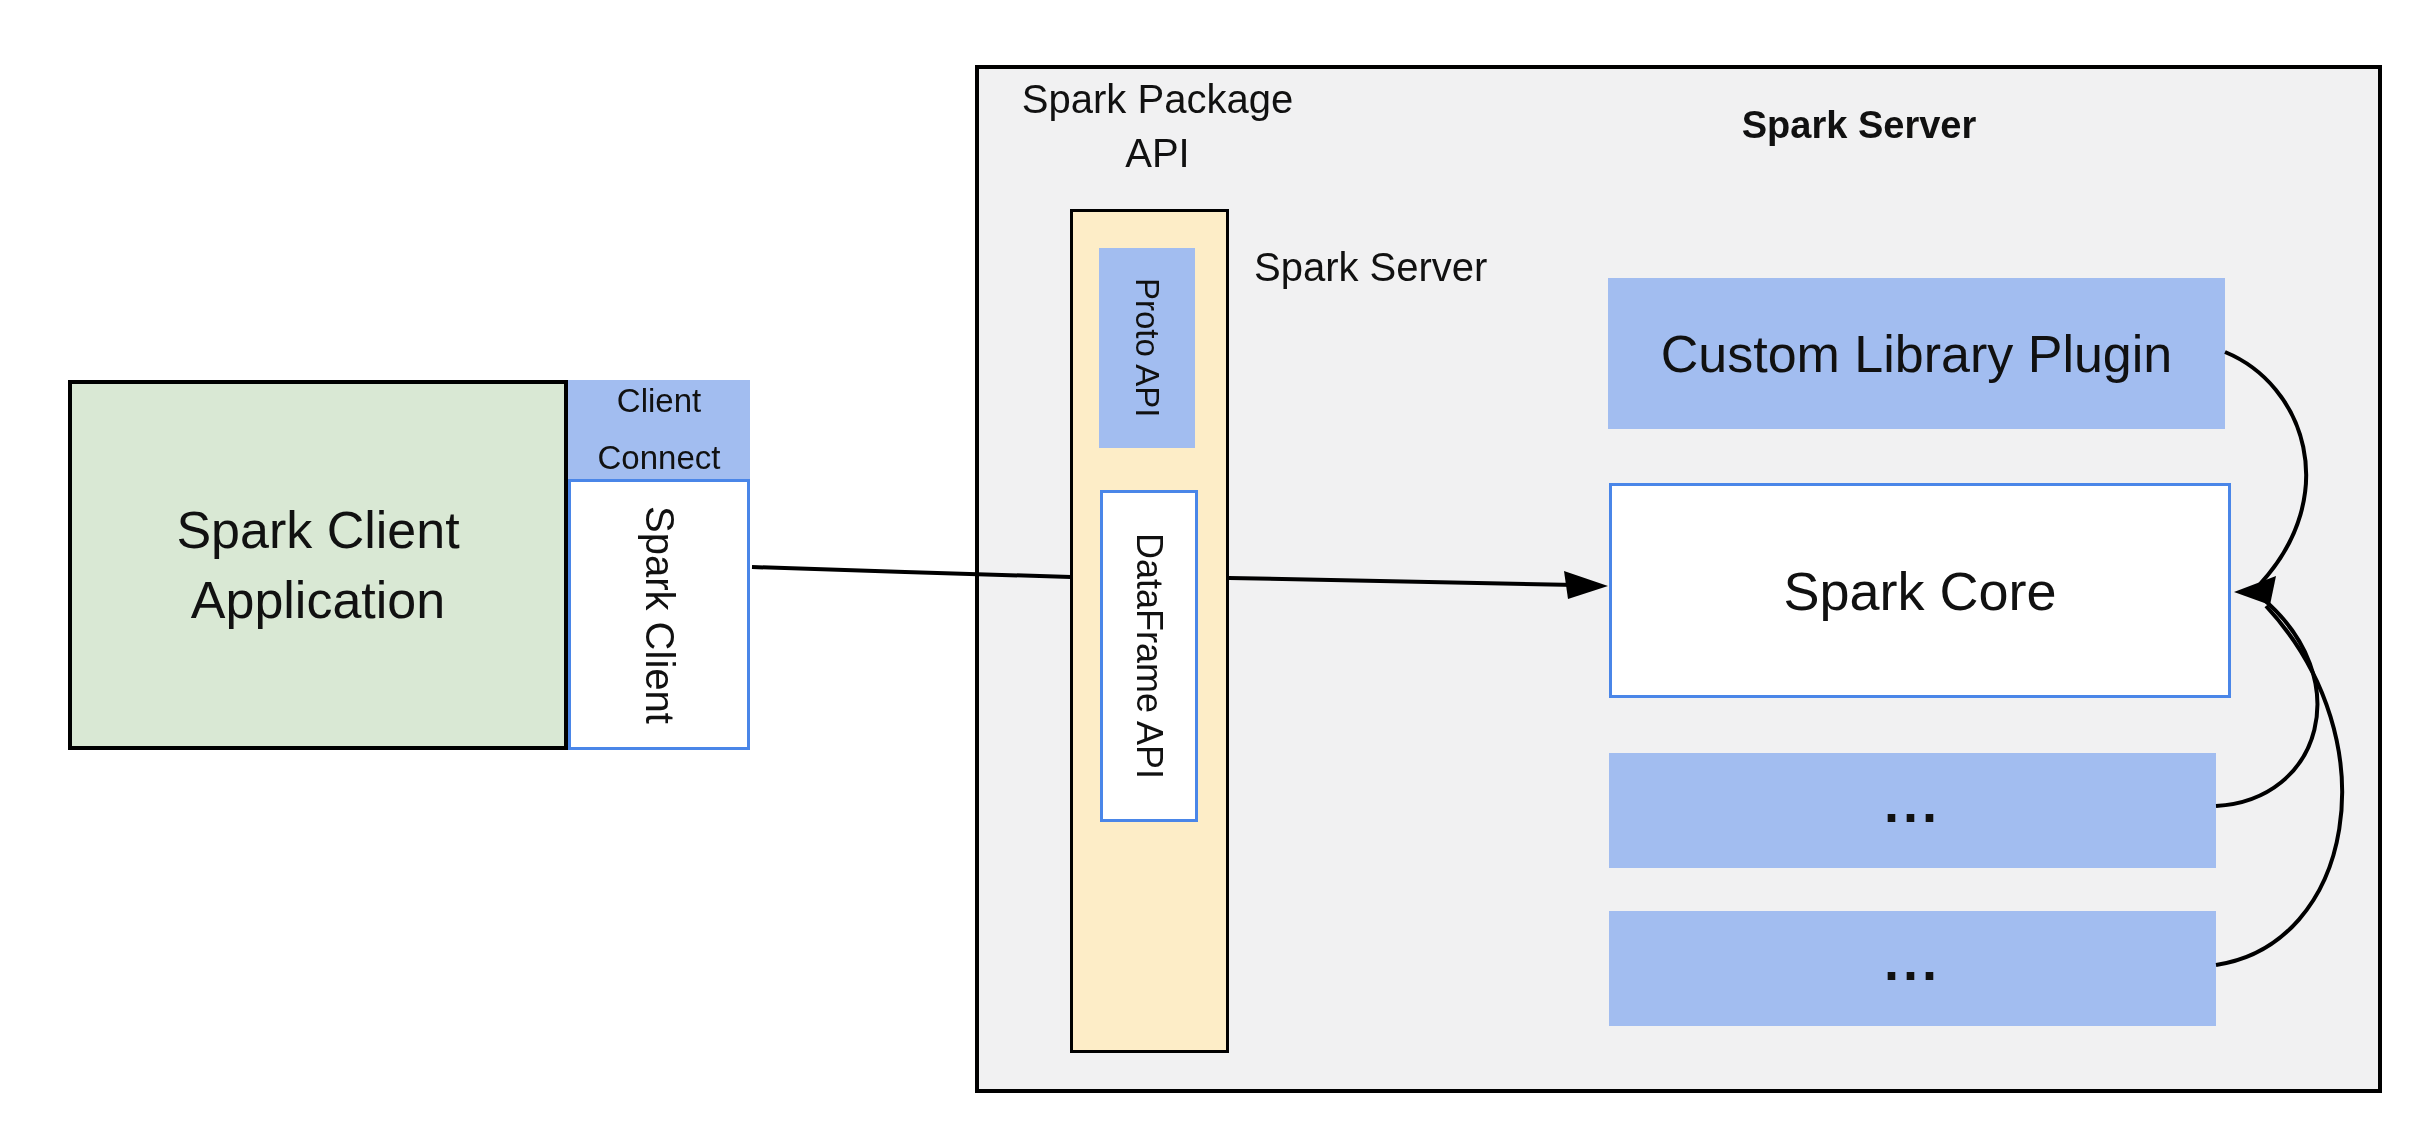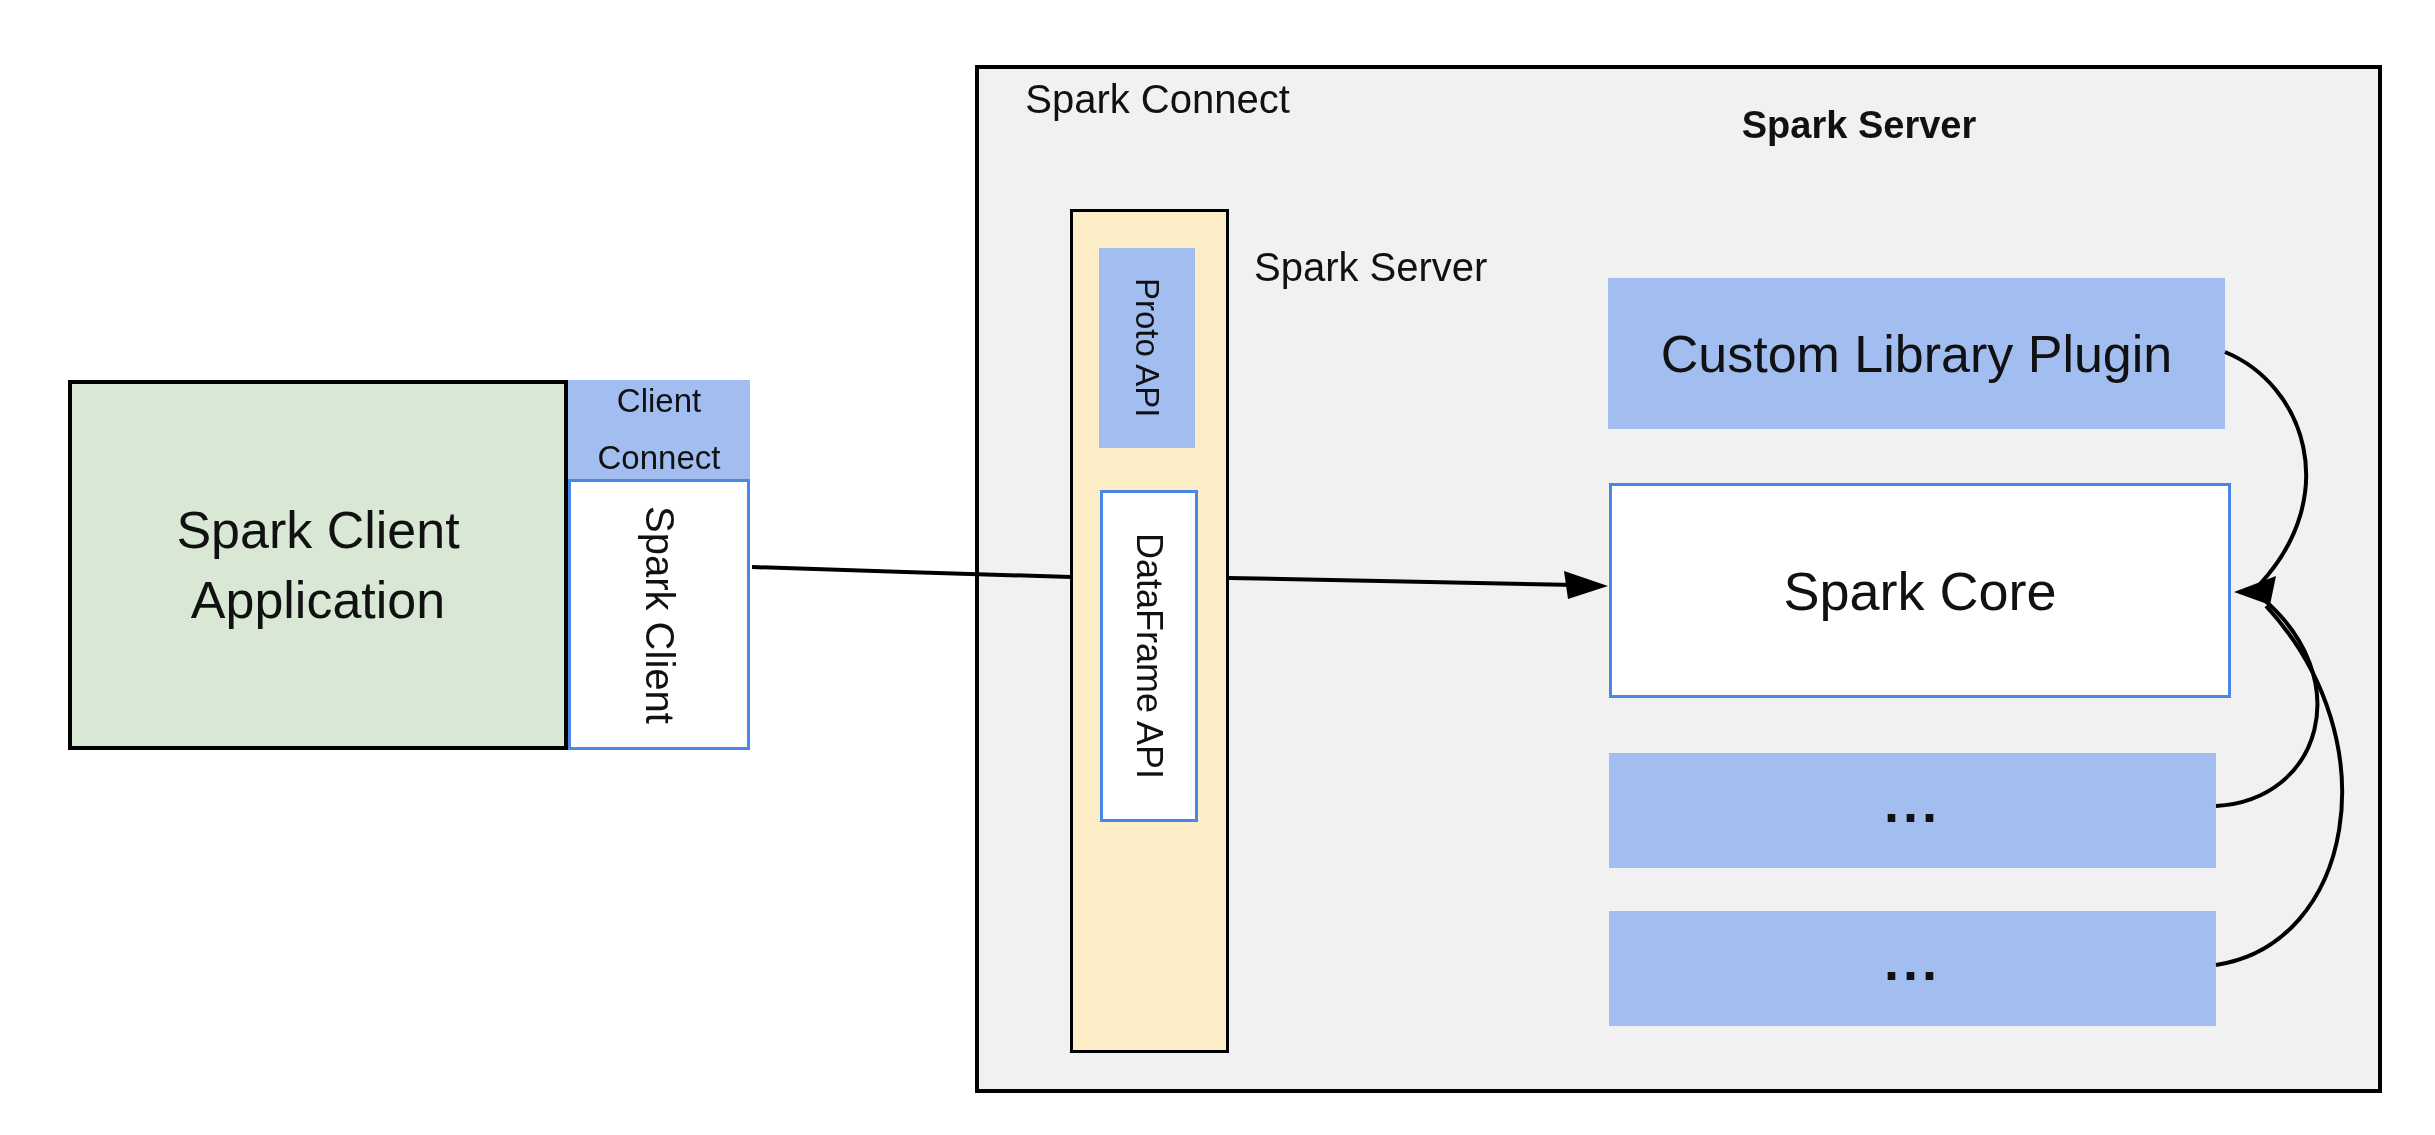"Spark Connect" div { text: Connect -> Package }
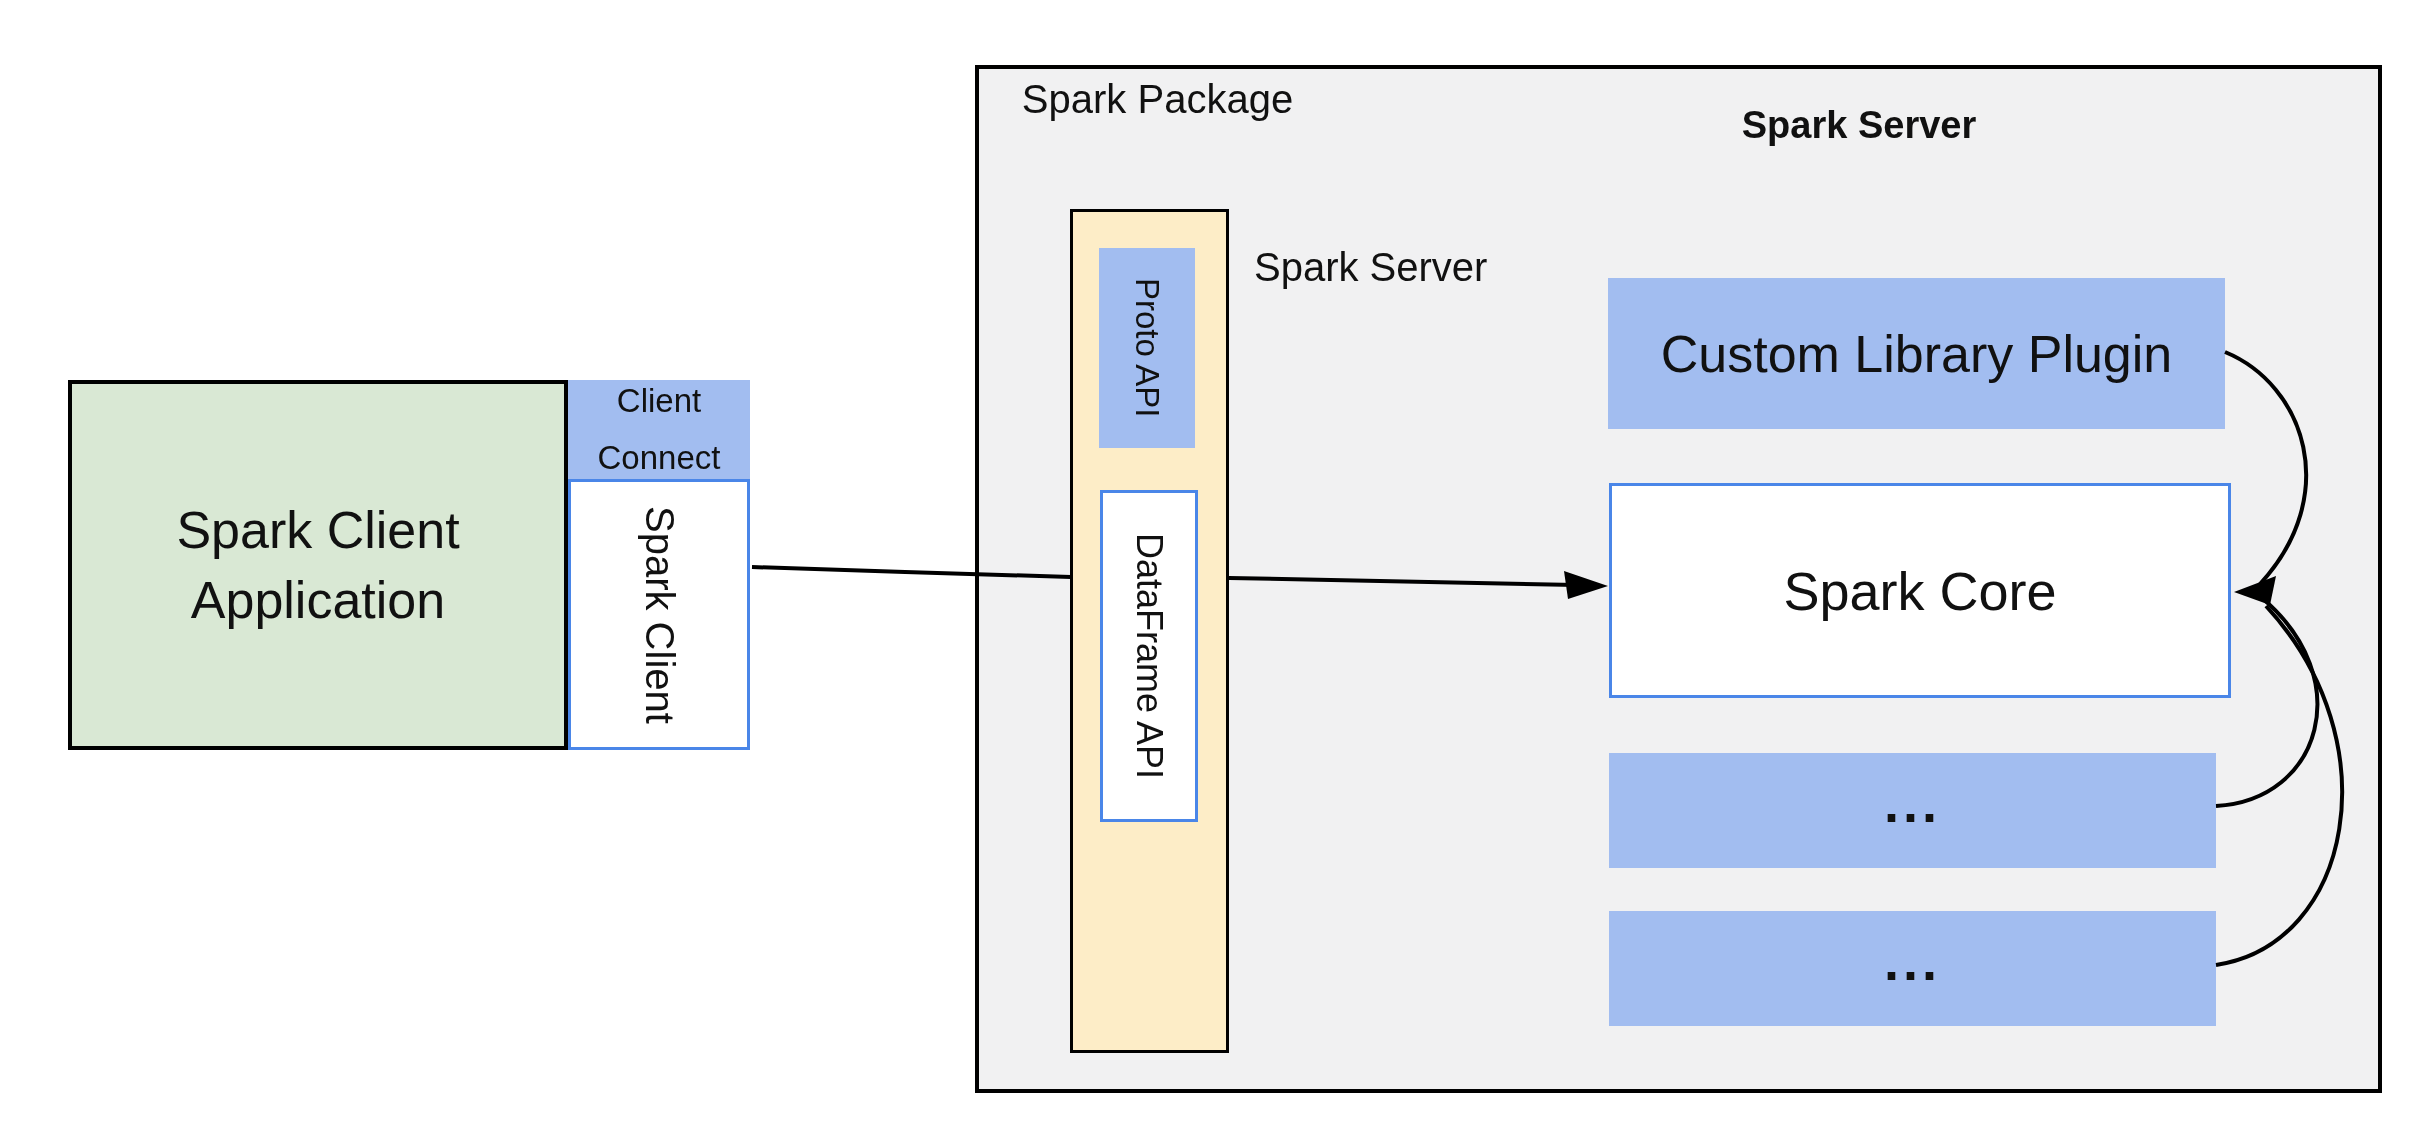"API" div { html: none -> <div>API</div> }
